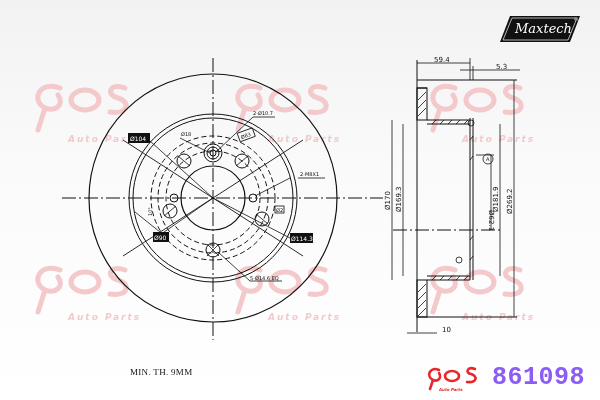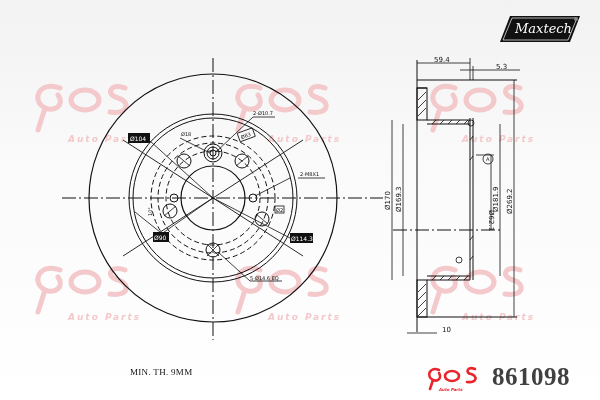"861098" .part-number { color: #404040 -> #8b5cf6; font-family: Liberation Serif, serif -> Liberation Mono, monospace }
